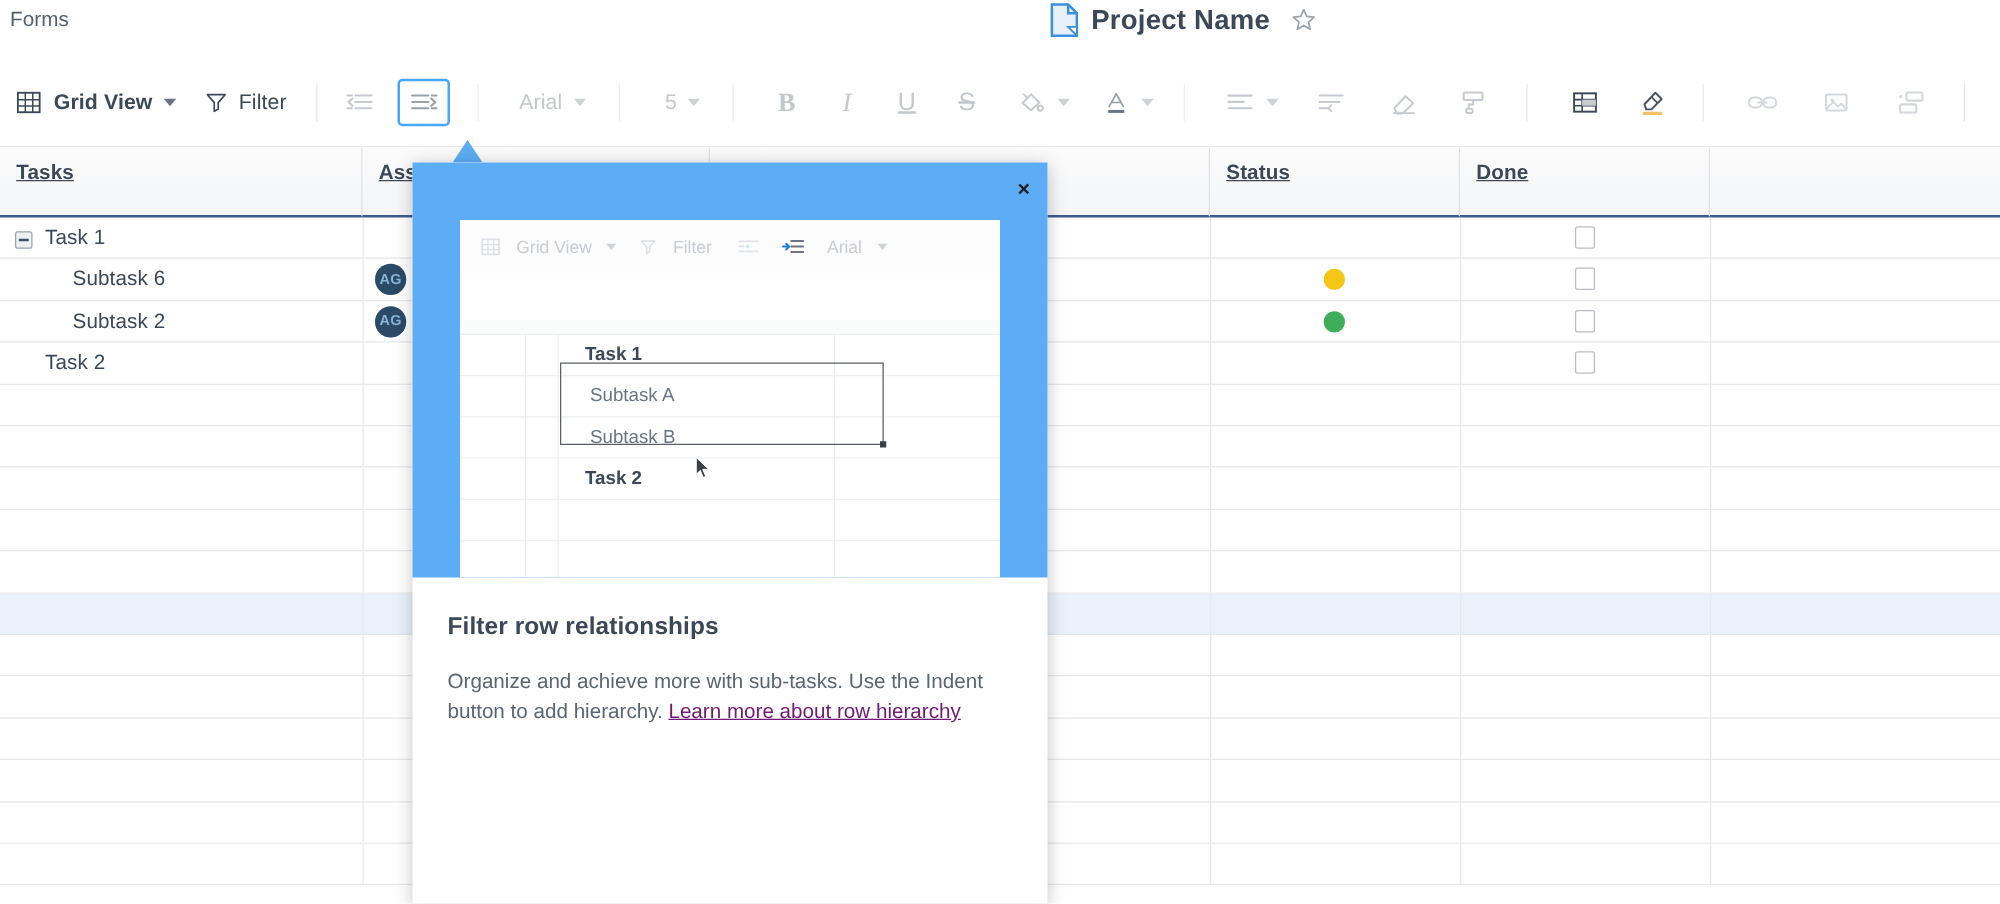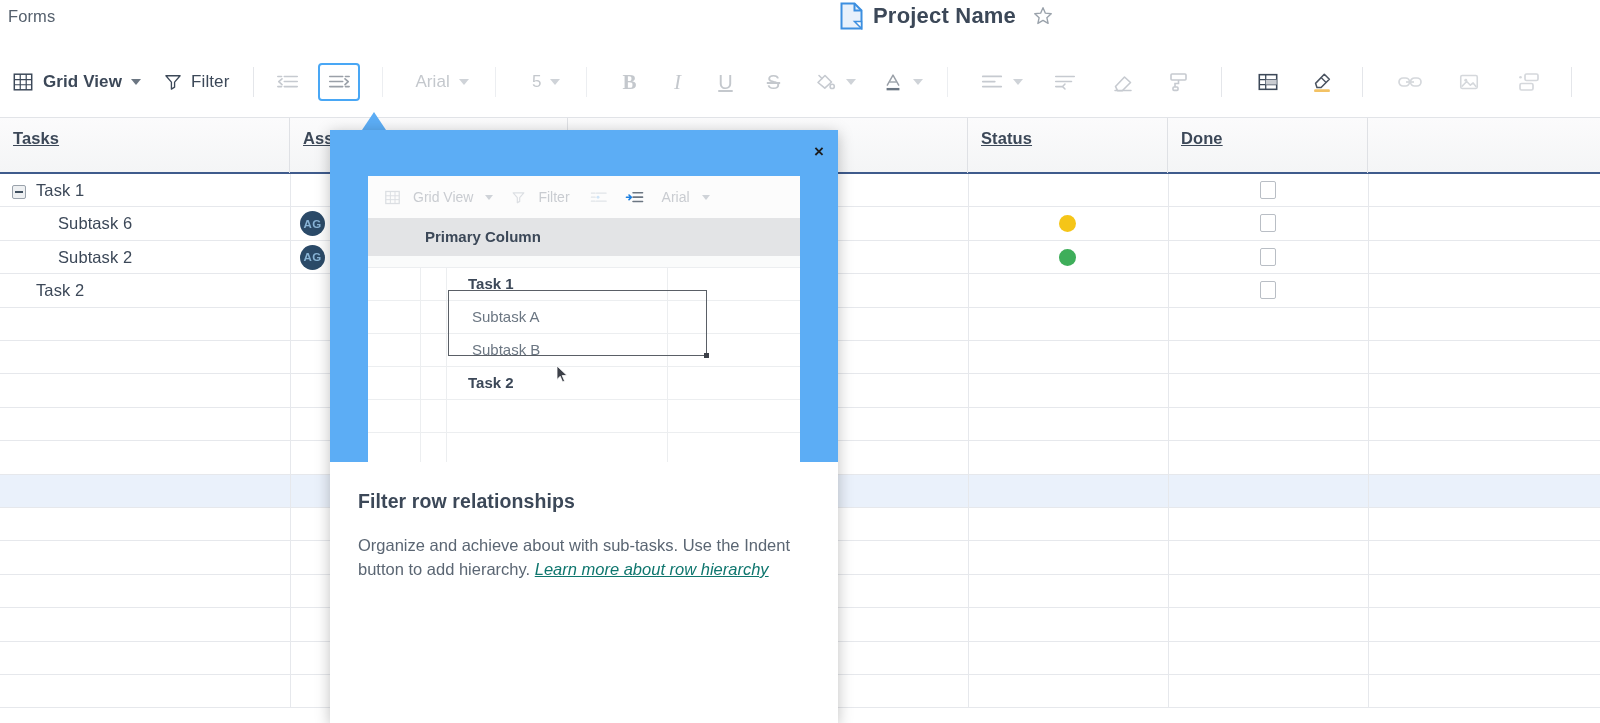"Primary Column" div.mini-head { html: <div>Primary Column</div> -> none }
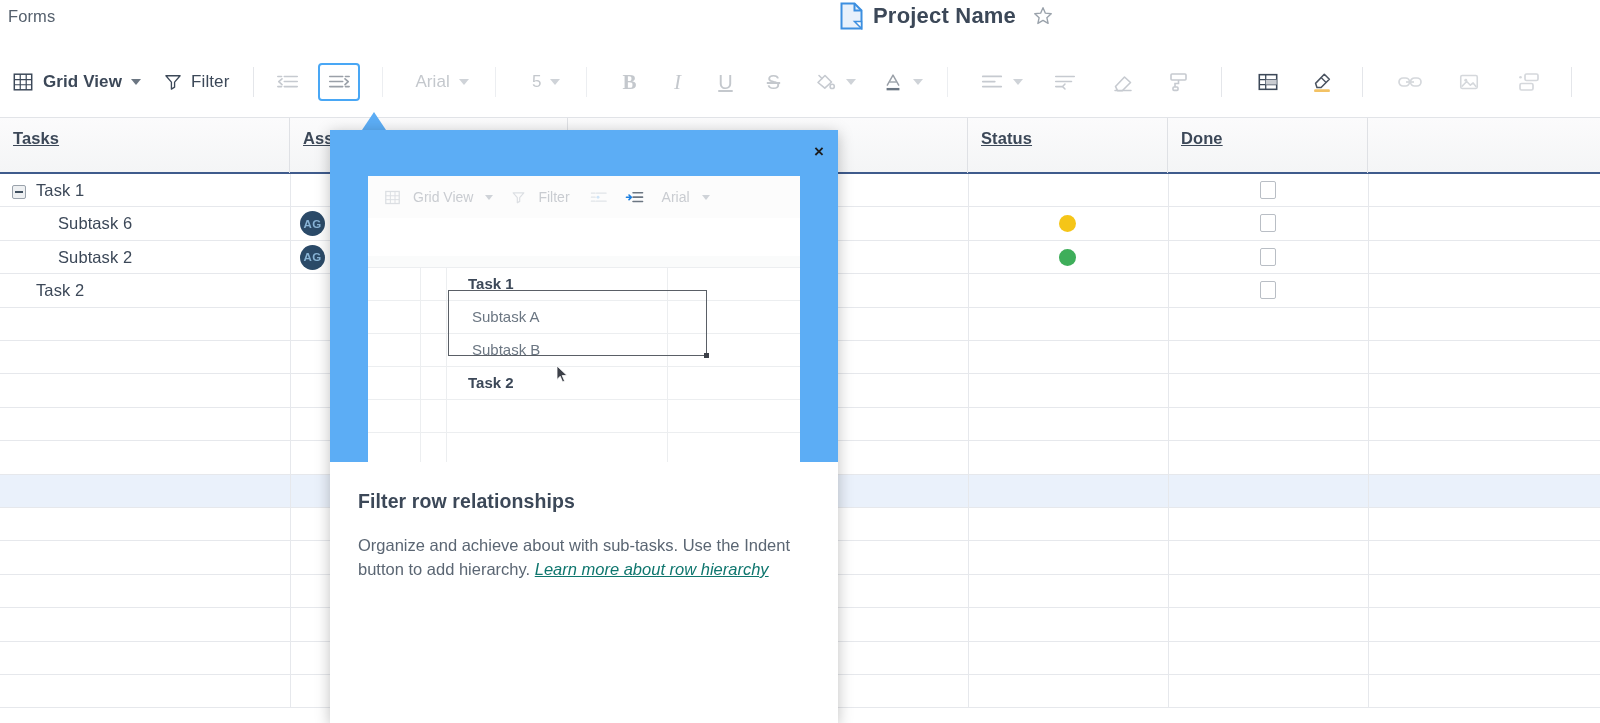"Organize and achieve about with" span { text: about -> more }
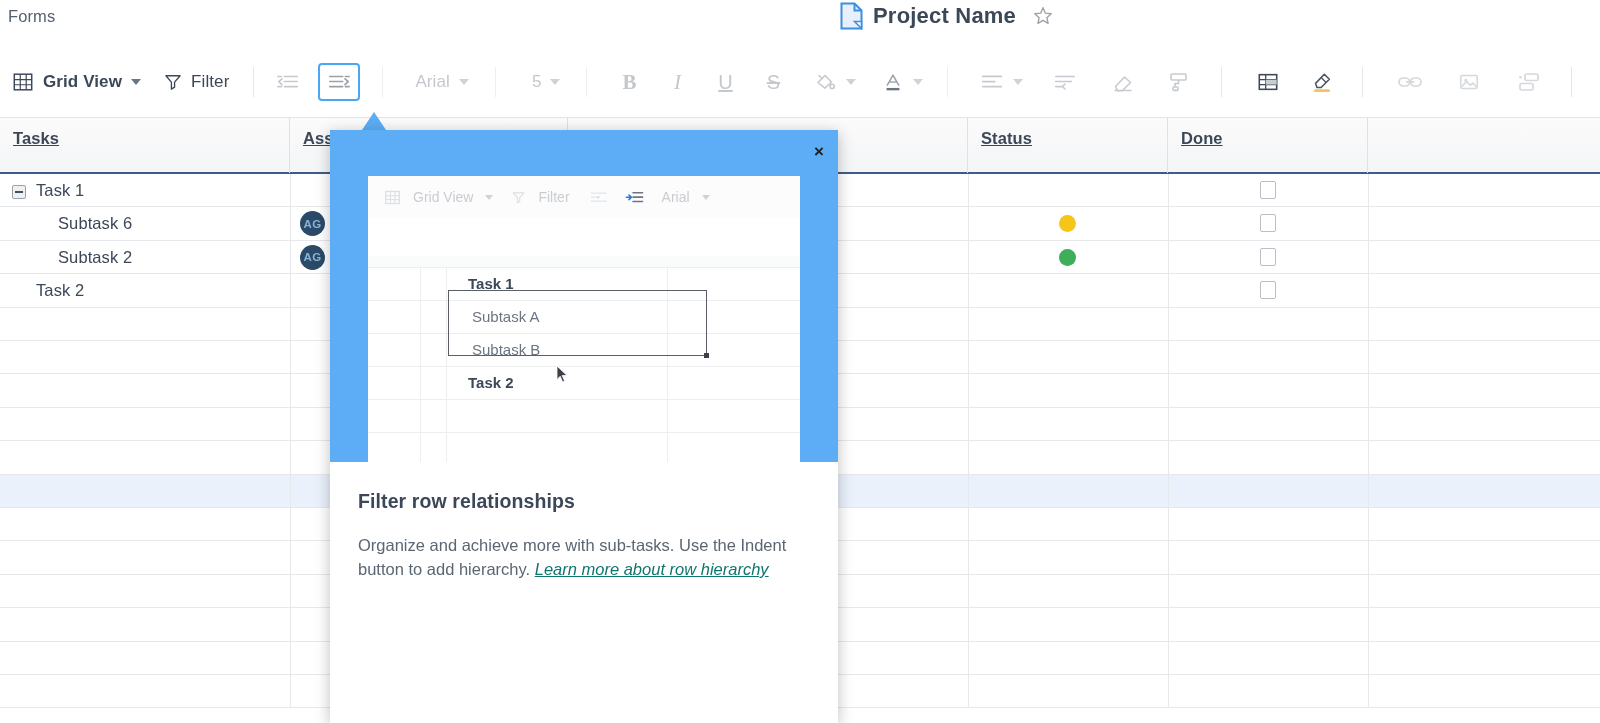"Learn more about row hierarchy" .modal-link { color: #0f766e -> #701a75; font-style: italic -> none }
